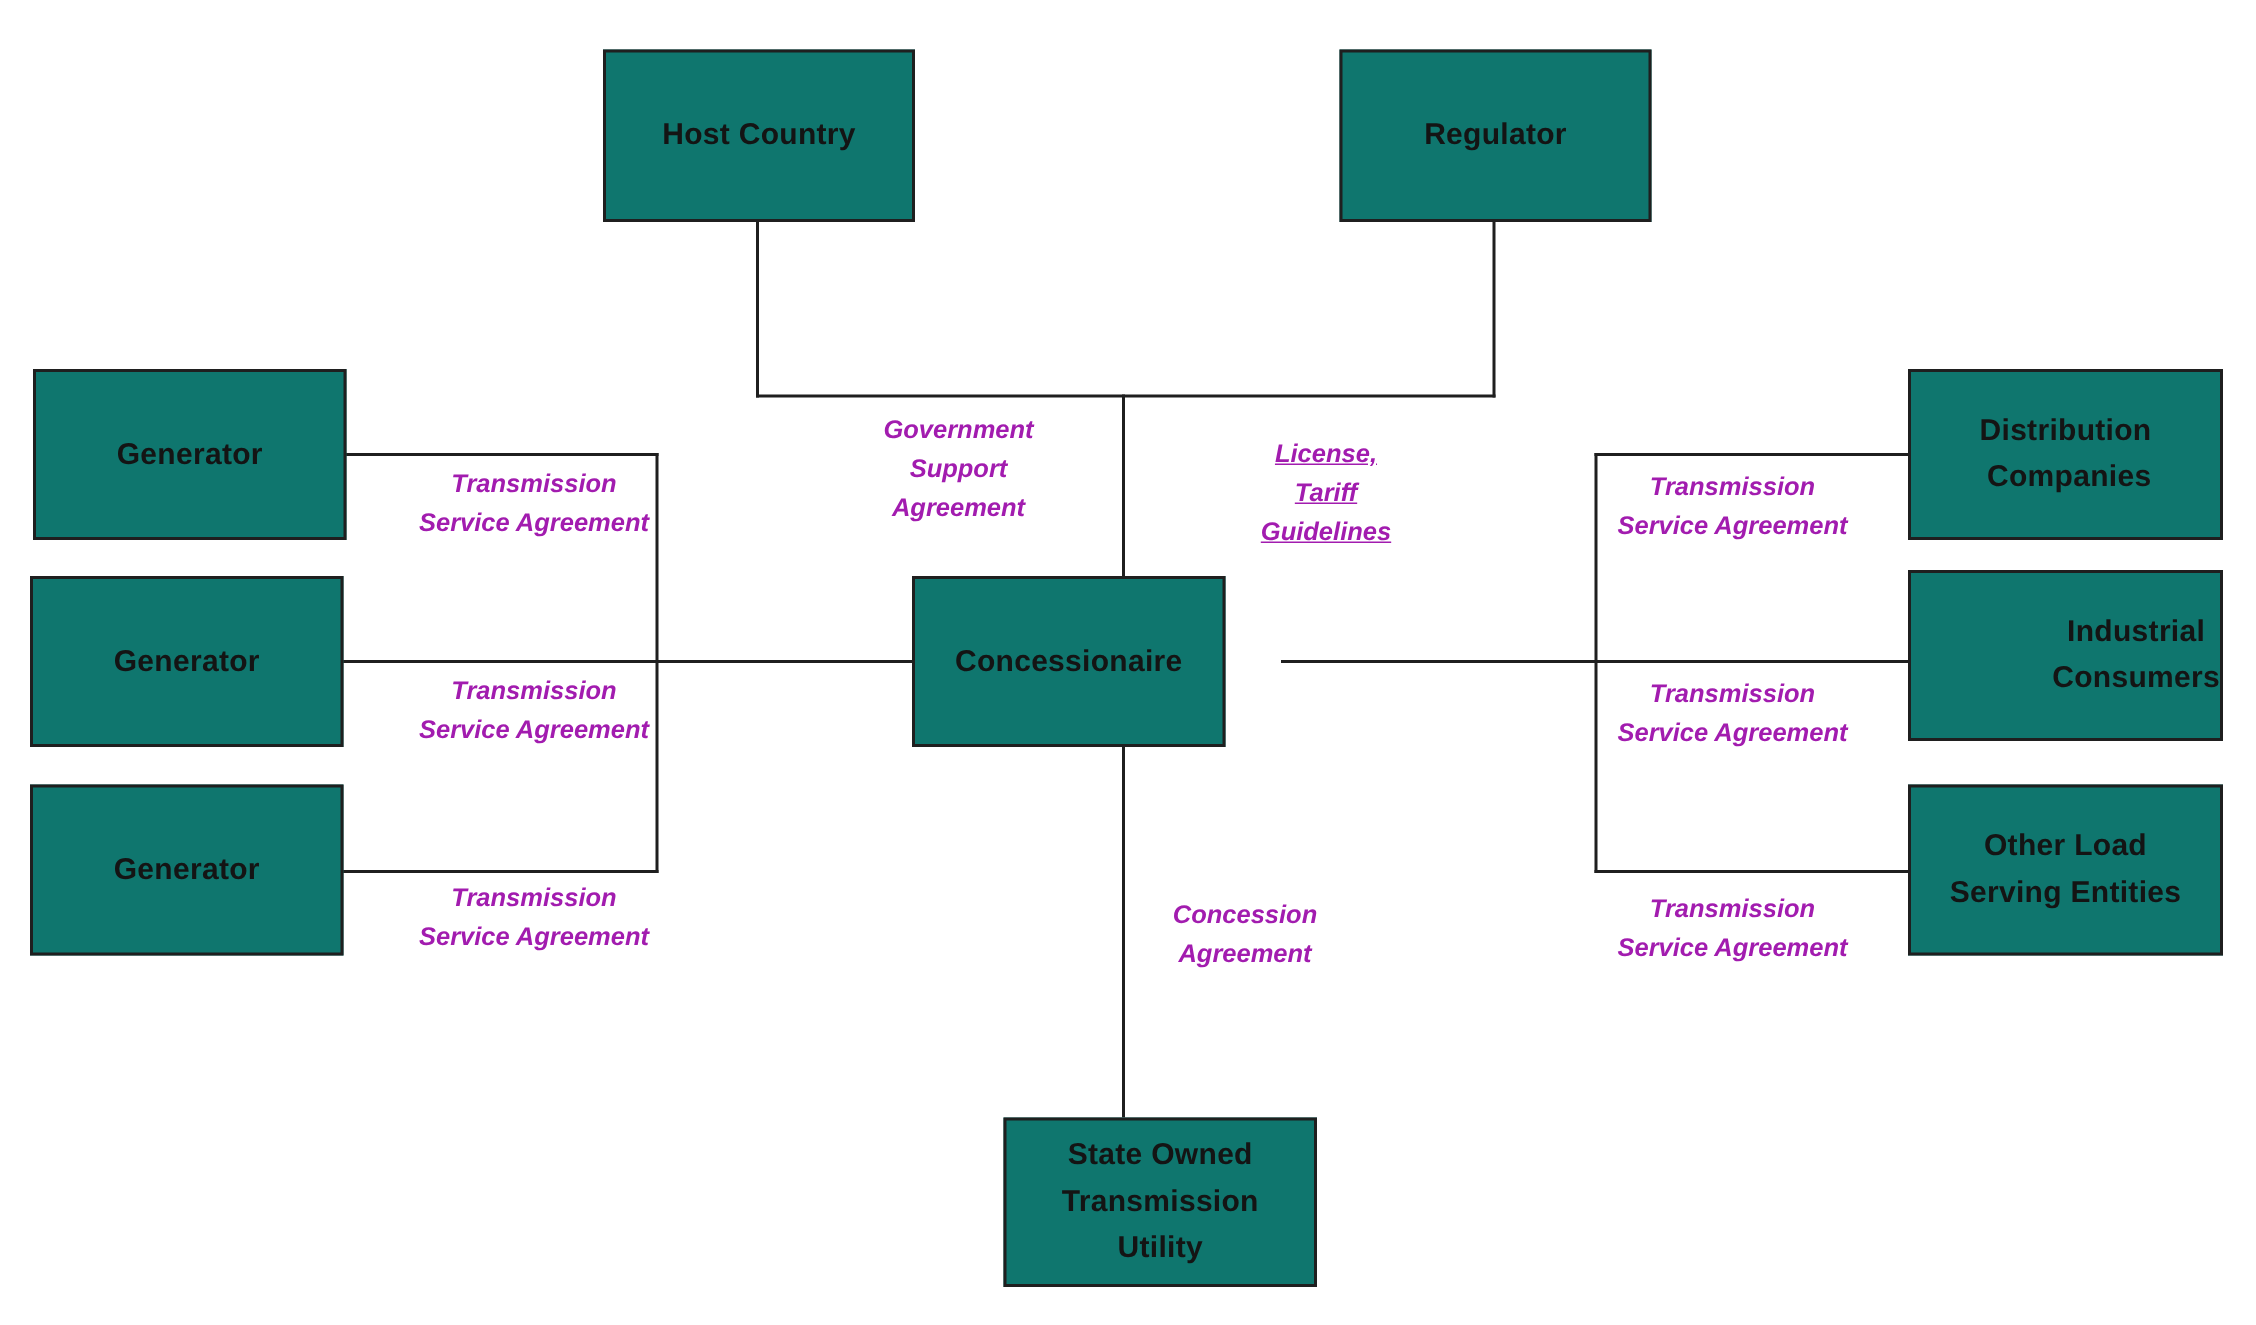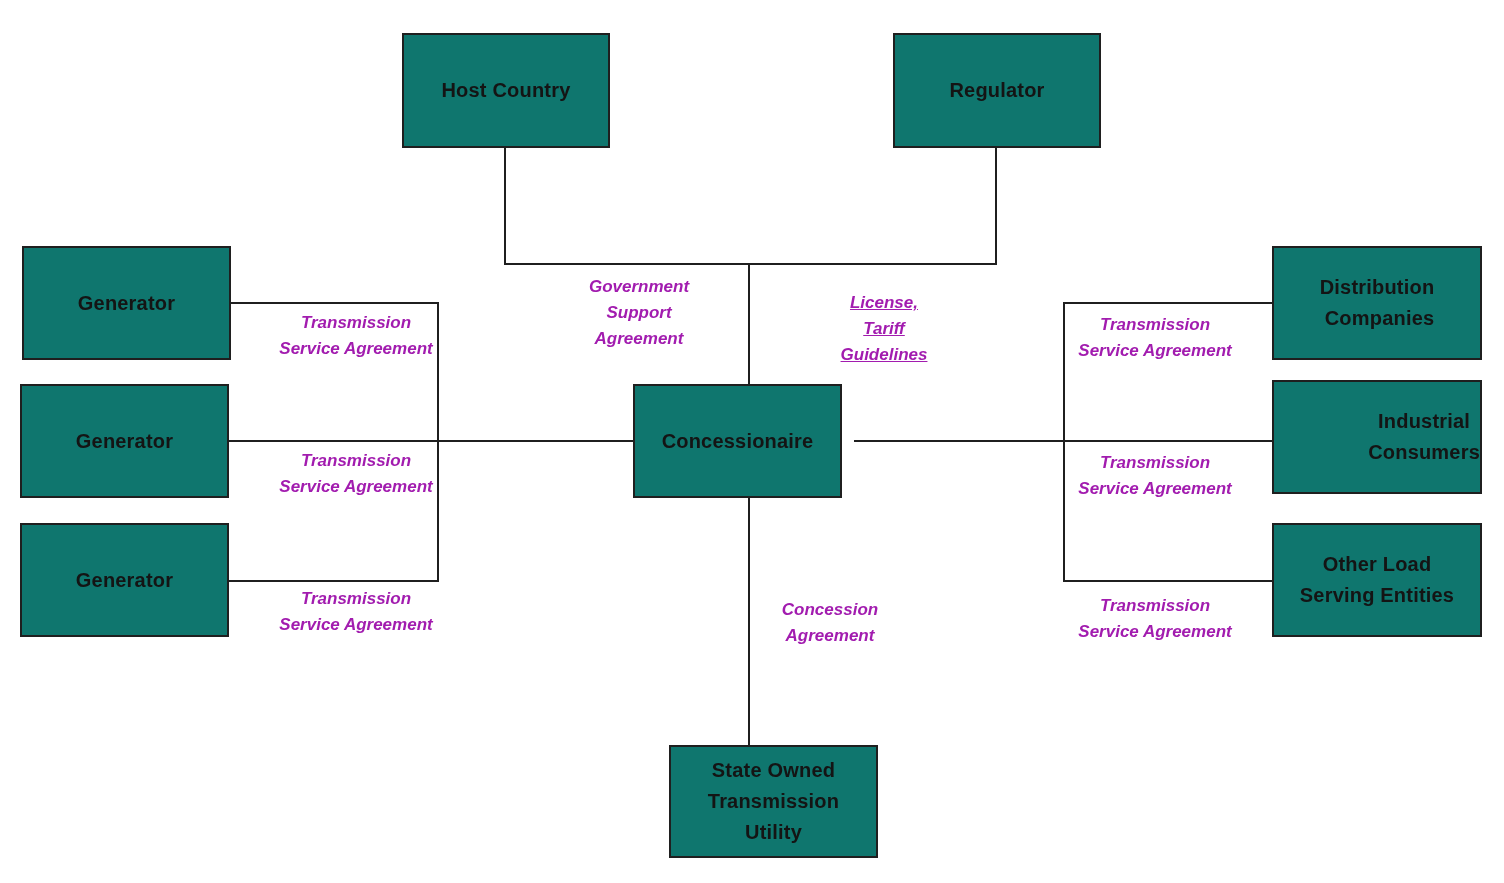"Concessionaire" div.node { left: 633px -> 608px }
